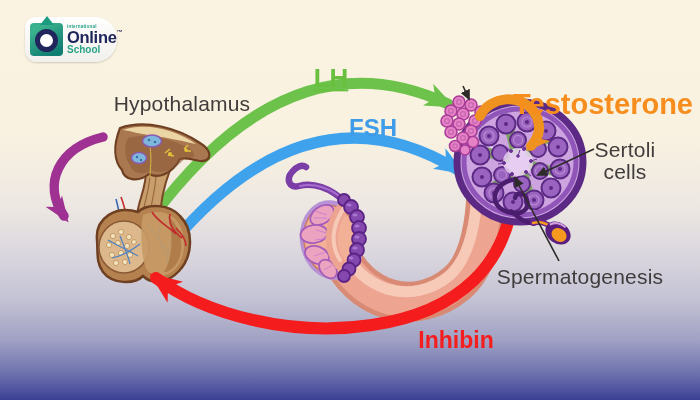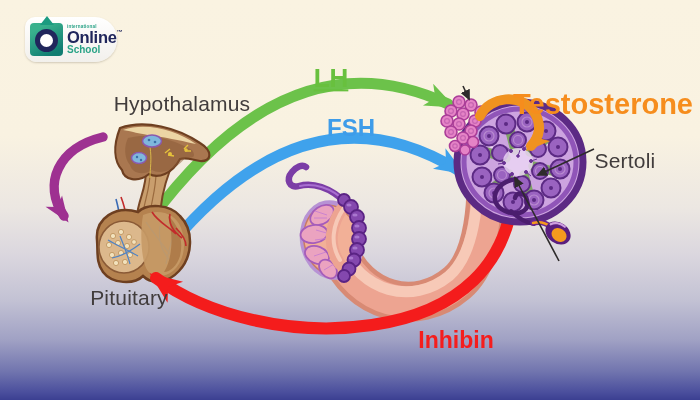"FSH" div.lbl { left: 351px -> 373px }
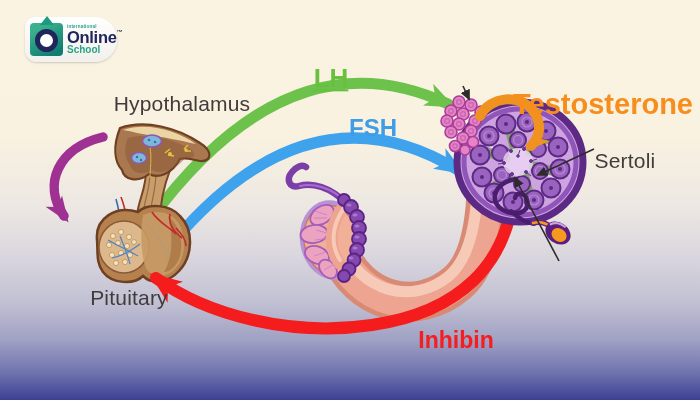"cells" div { html: none -> <div>cells</div> }
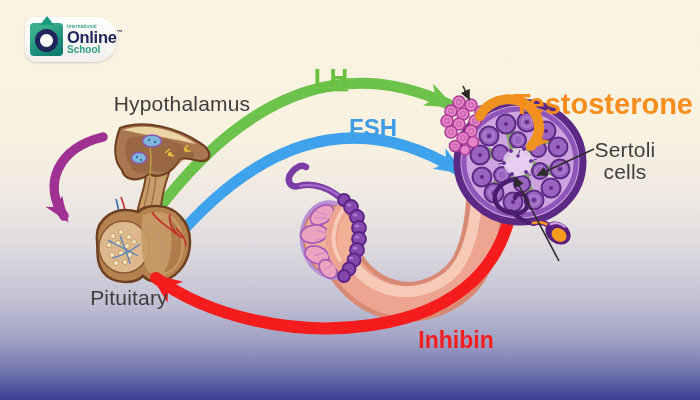"Spermatogenesis" div.lbl { html: none -> <div>Spermatogenesis</div> }
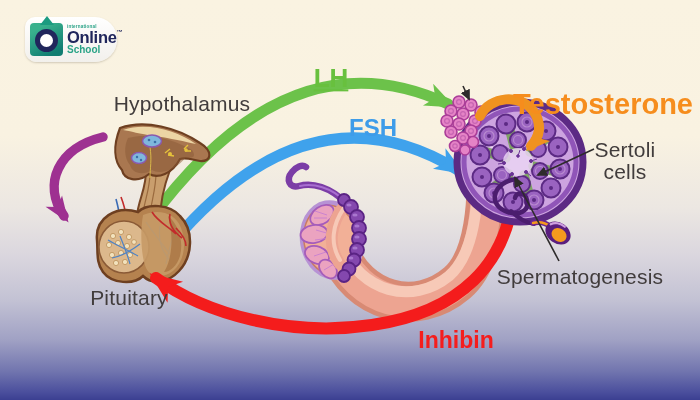"Pituitary" div.lbl { html: <div>Pituitary</div> -> none }
